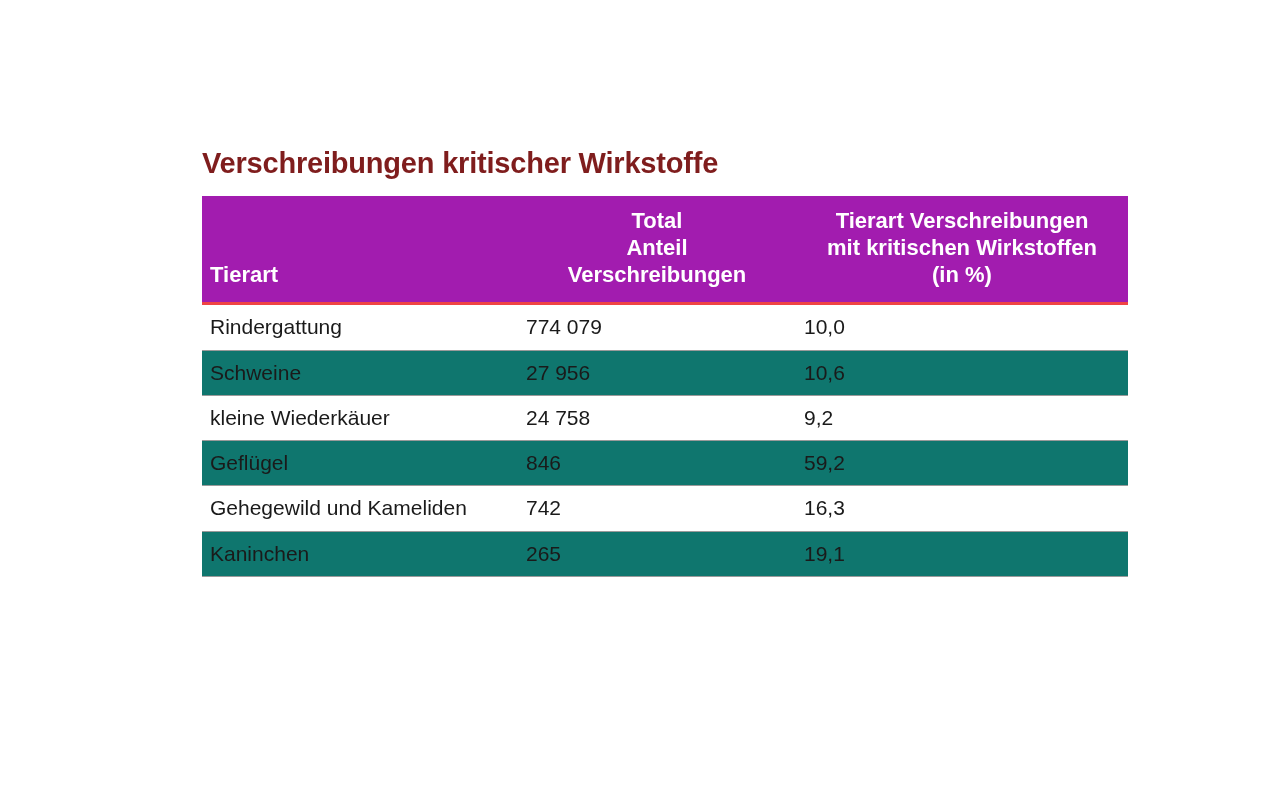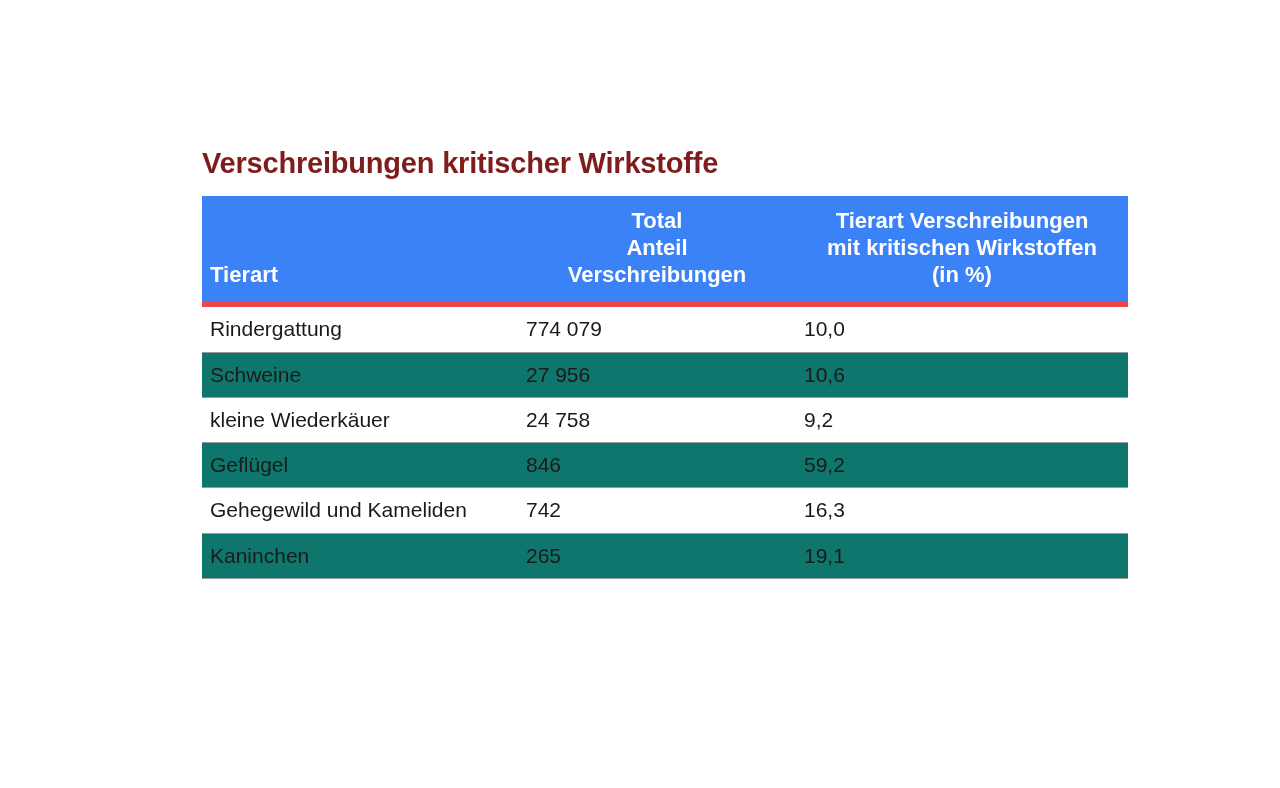"Total" table.data-table thead th { background: #3b82f6 -> #a21caf }
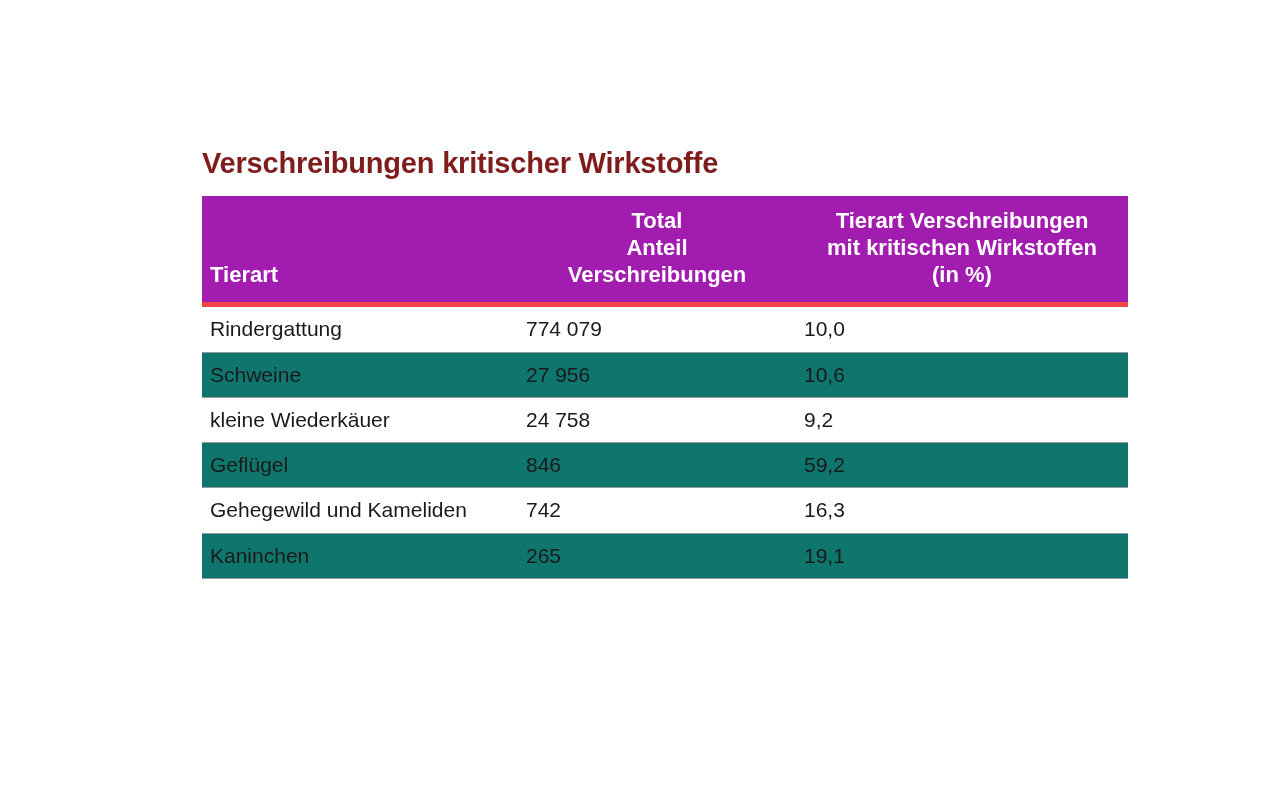"Rindergattung" tbody tr:first-child td { border-top: 5px solid #ef4444 -> 3px solid #ef4444 }
